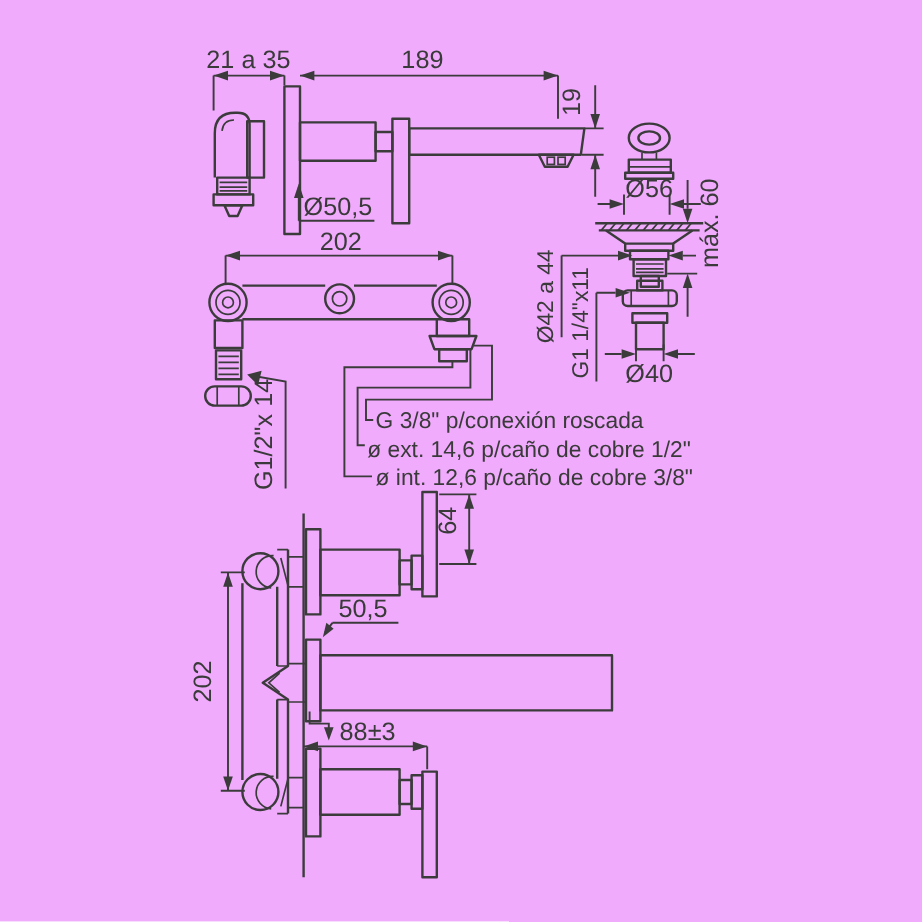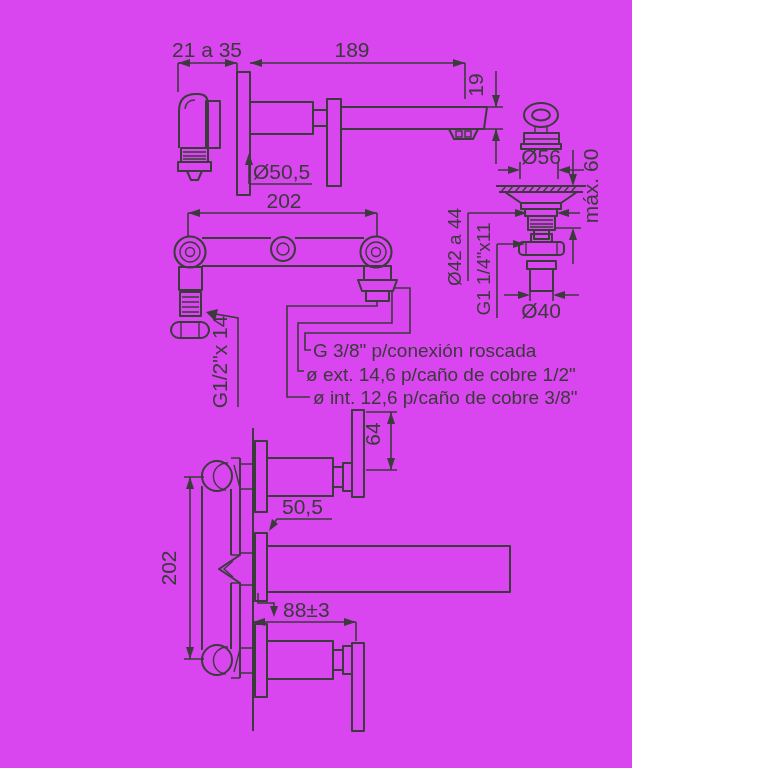"21 a 35" .canvas { background: #d946ef -> #f0abfc; width: 632px -> 768px }
